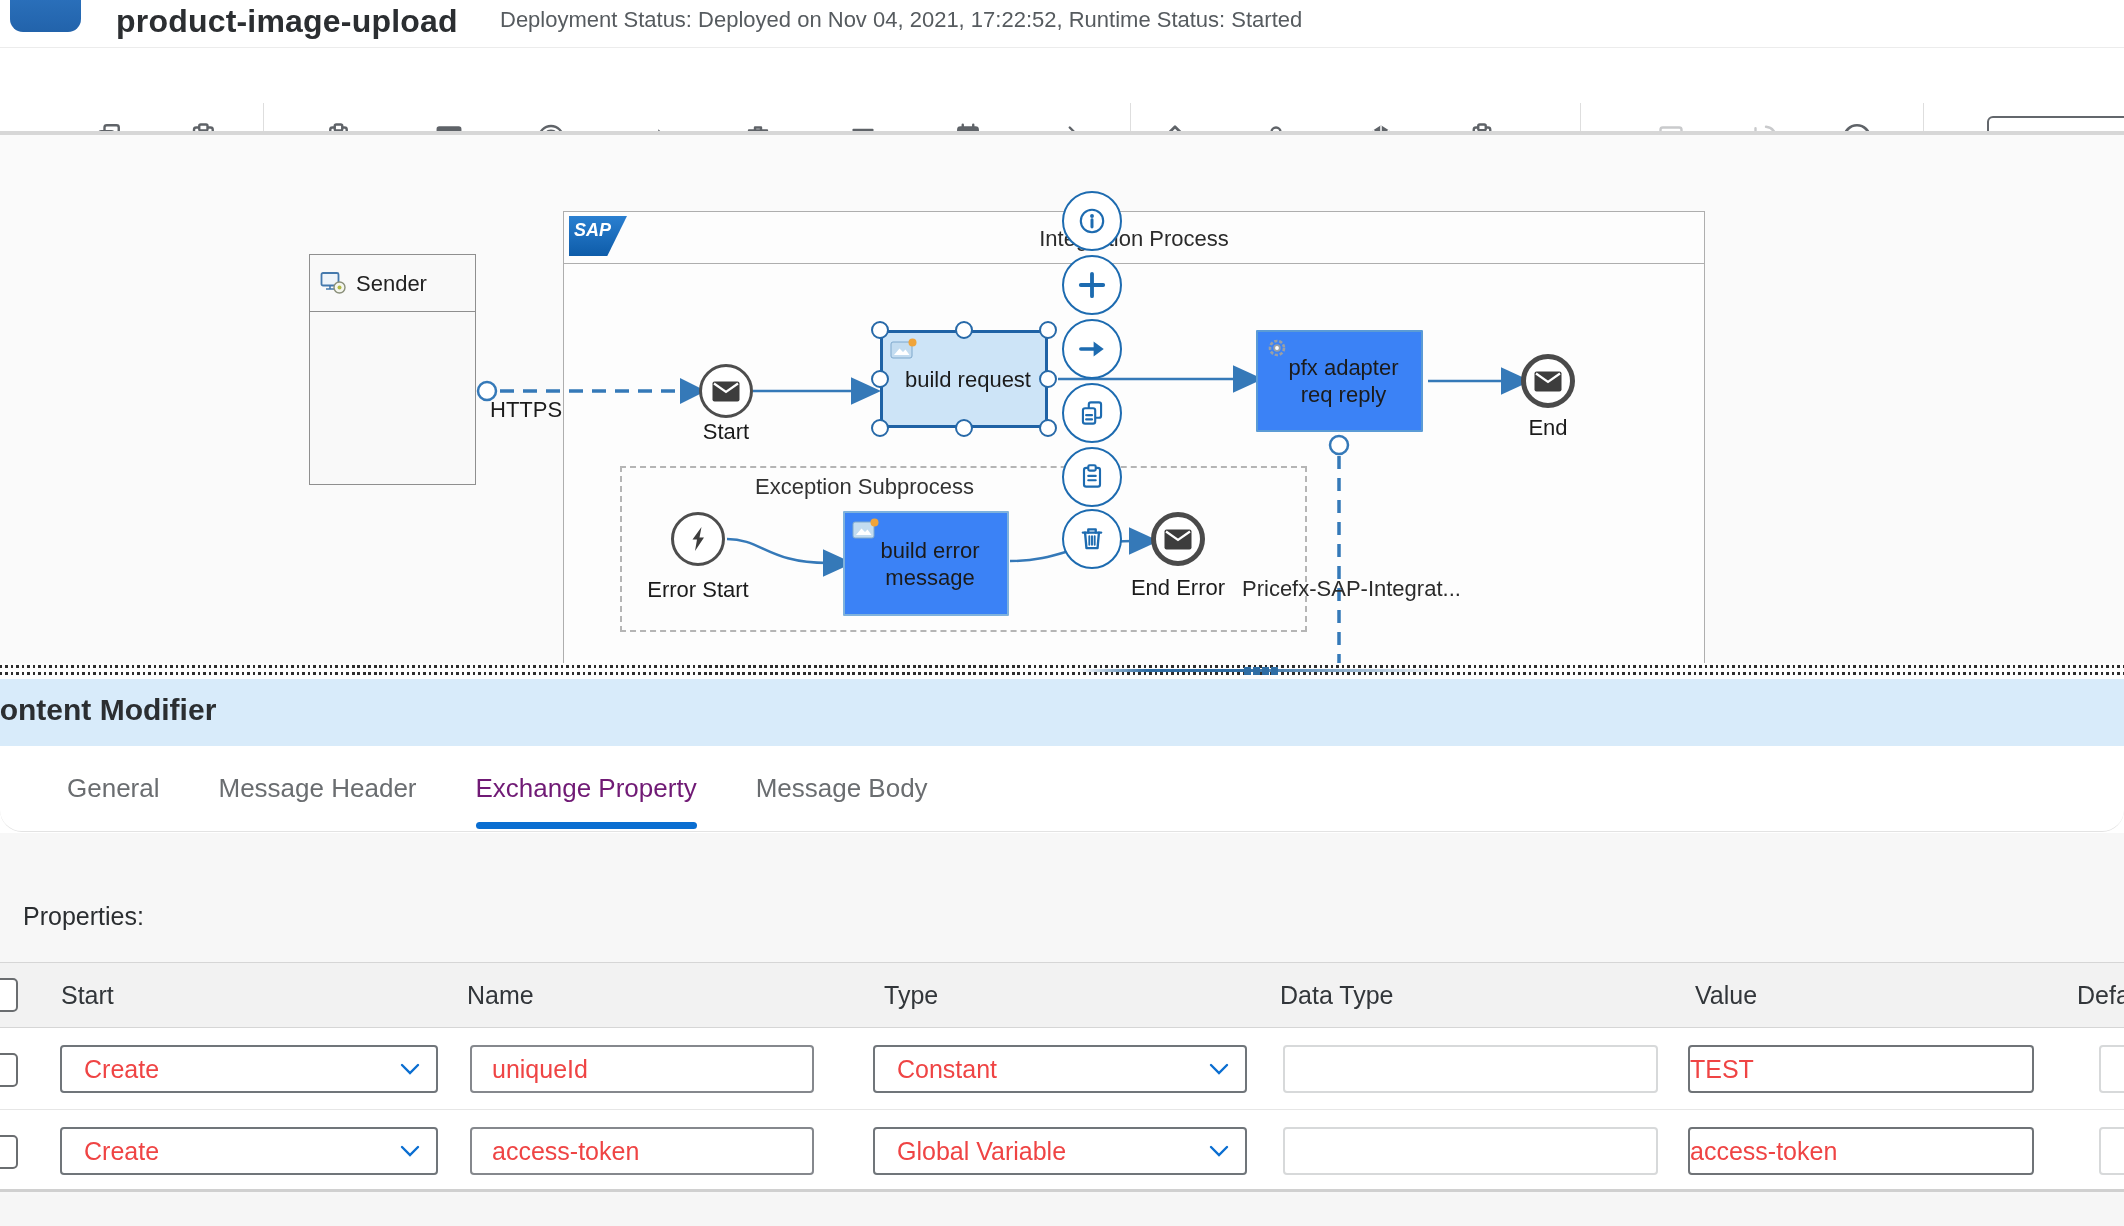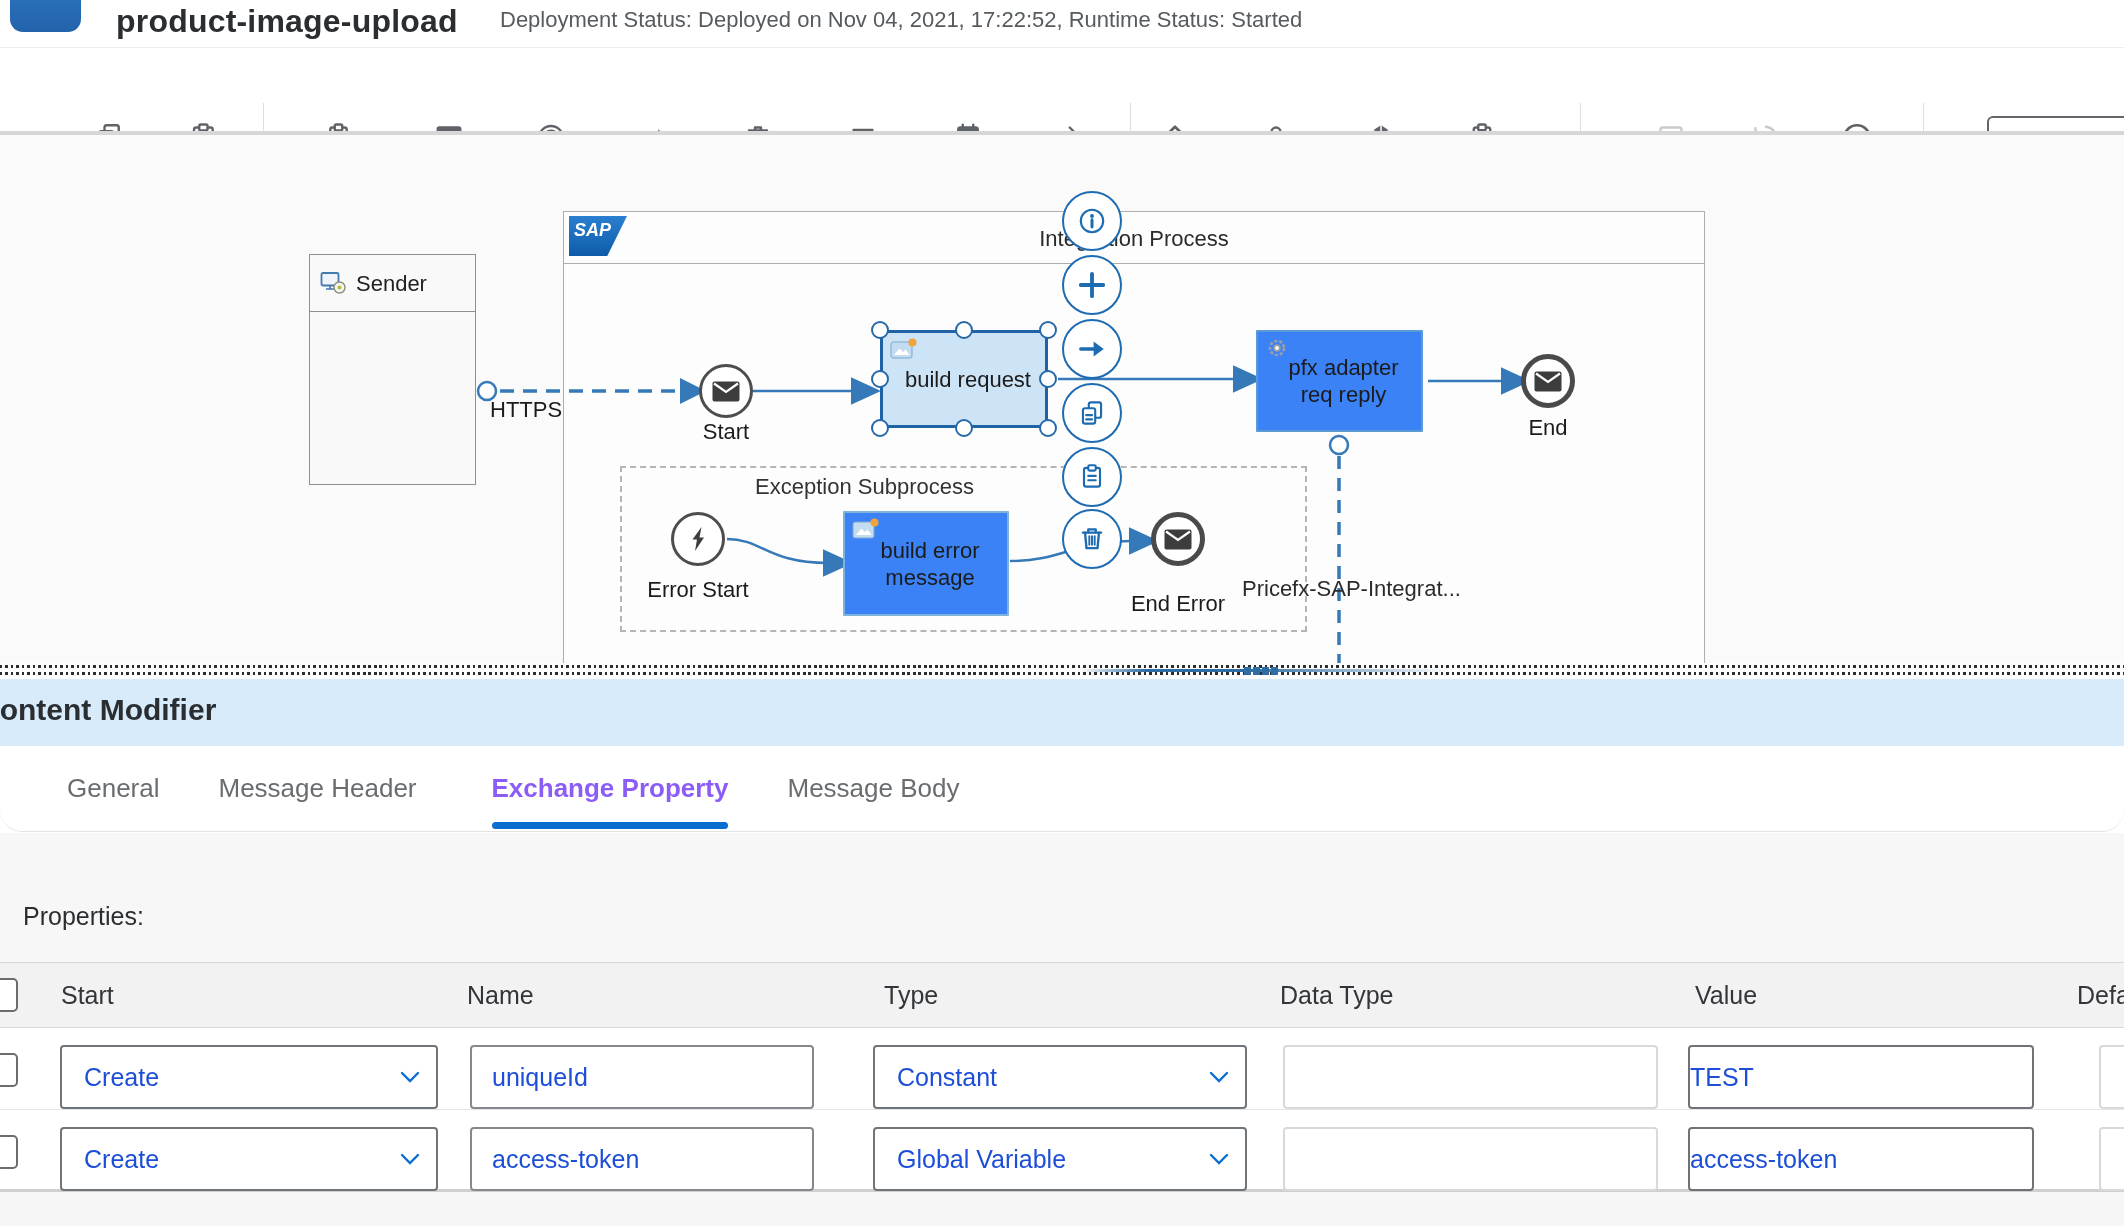"End Error" div.ev-label { margin-top: 16px -> none }
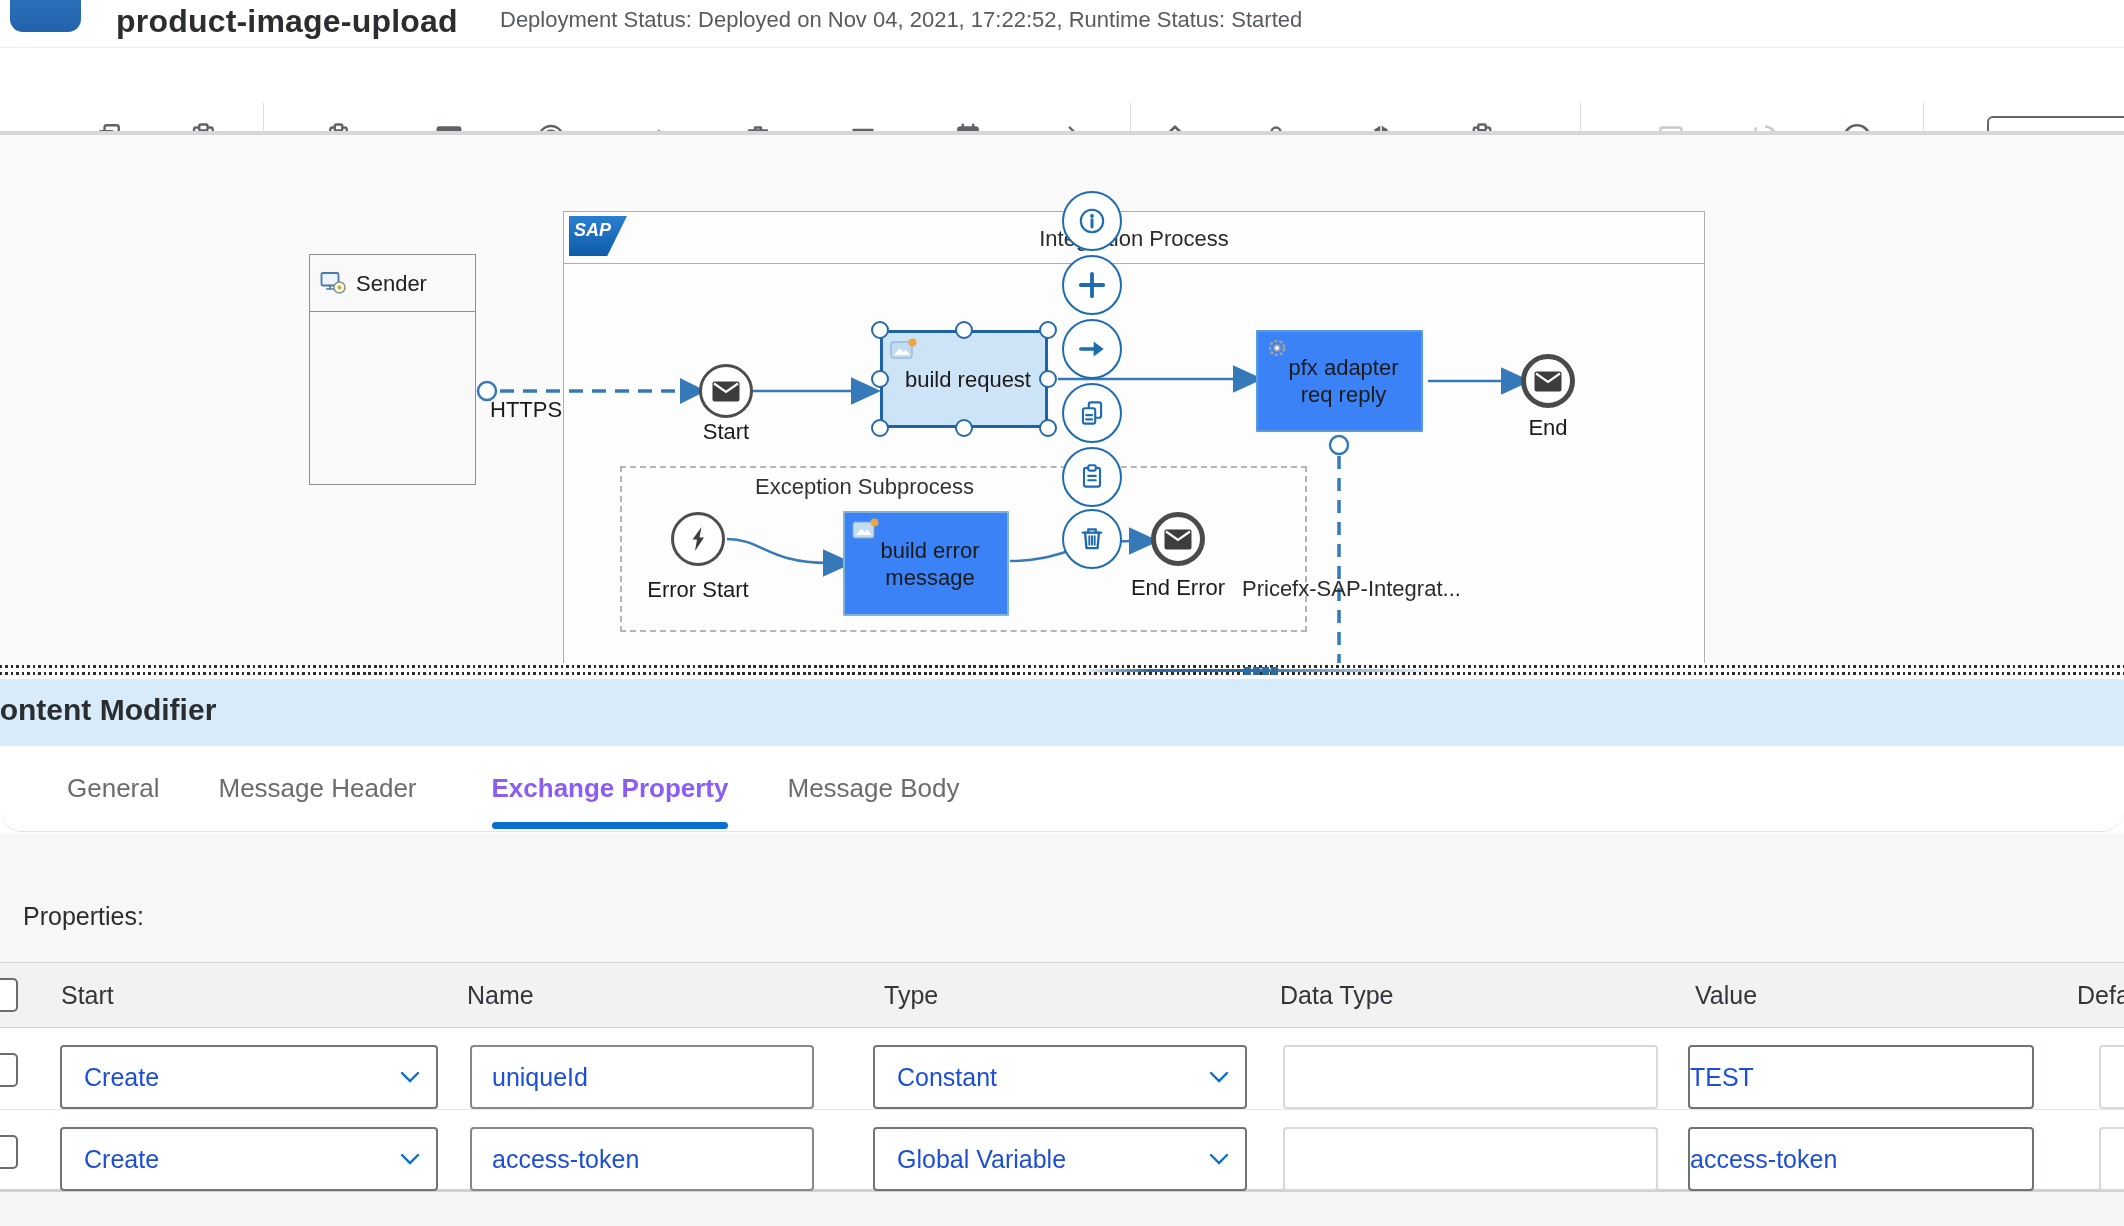"Exchange Property" .tab.active { color: #8b5cf6 -> #701a75; font-weight: bold -> normal; margin-left: 16px -> none }
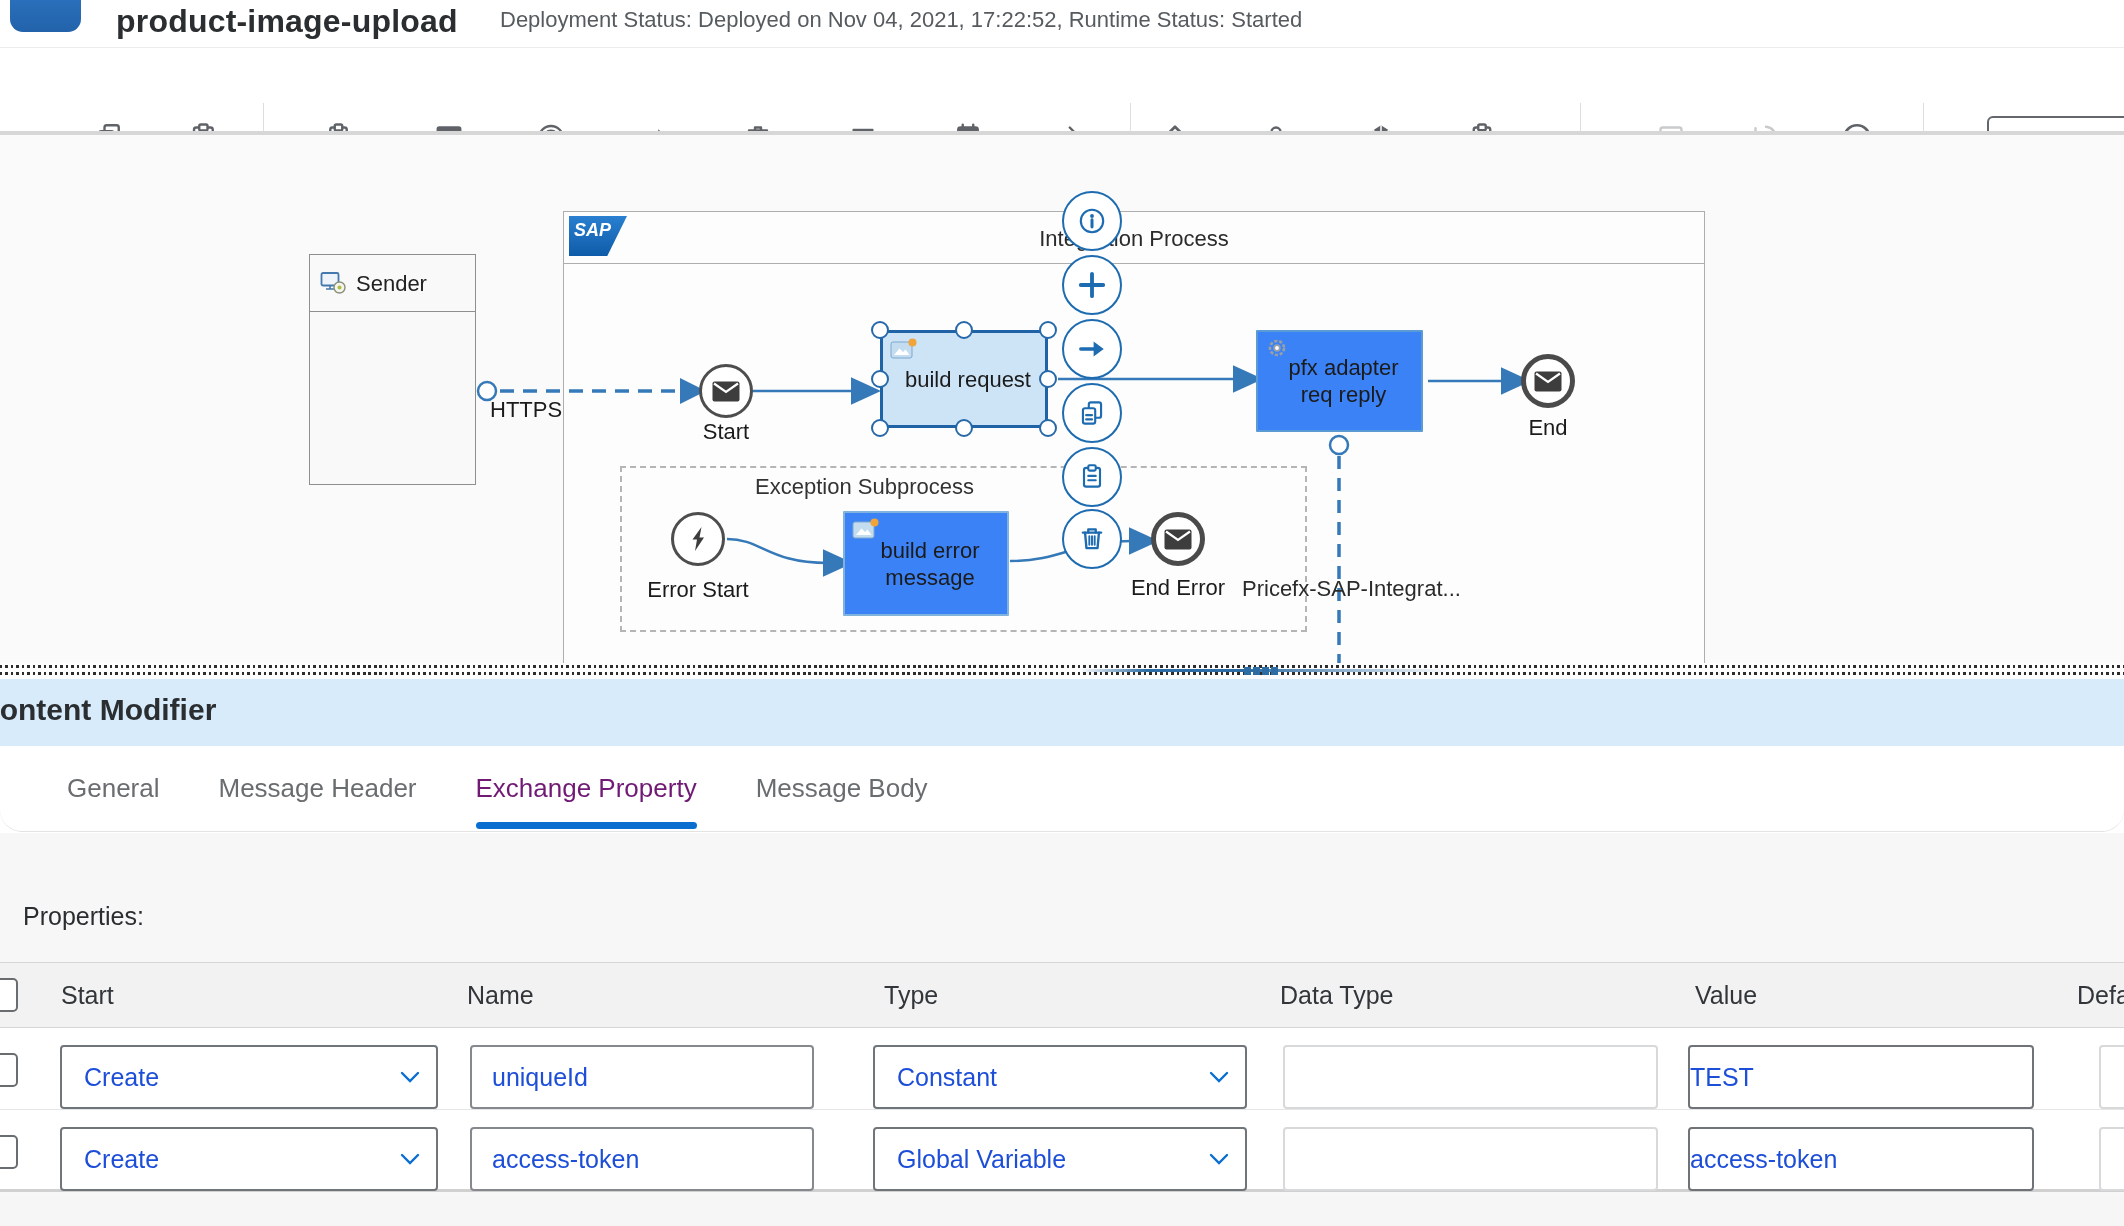"Create" .field { color: #1d4ed8 -> #ef4444; height: 64px -> 48px }
